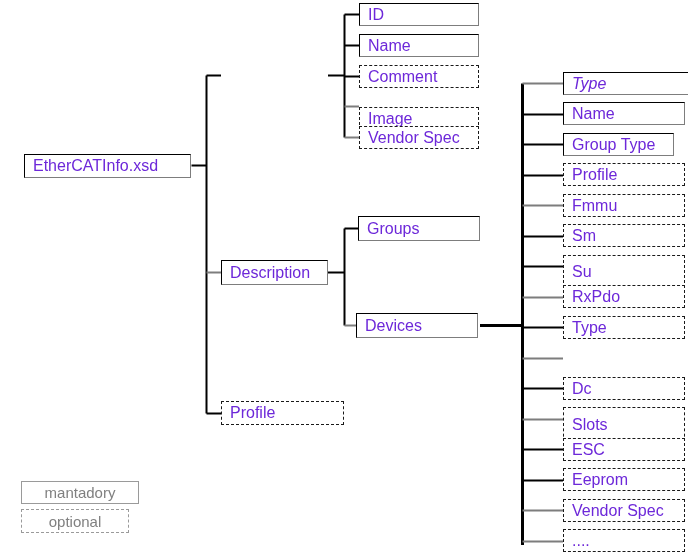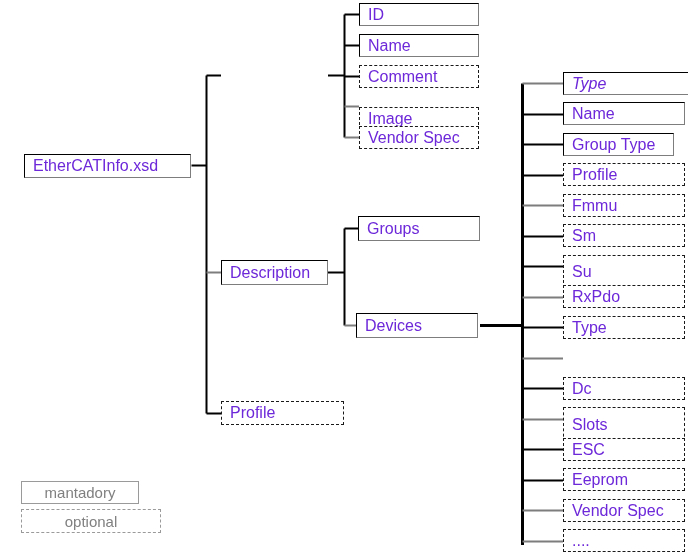"optional" div.legend-box { width: 140px -> 108px }
